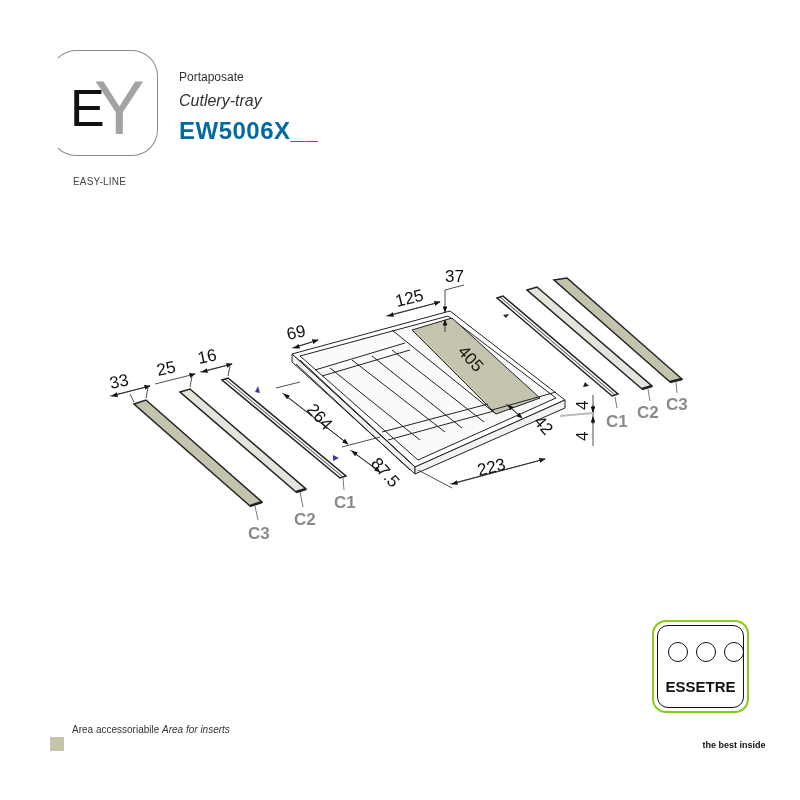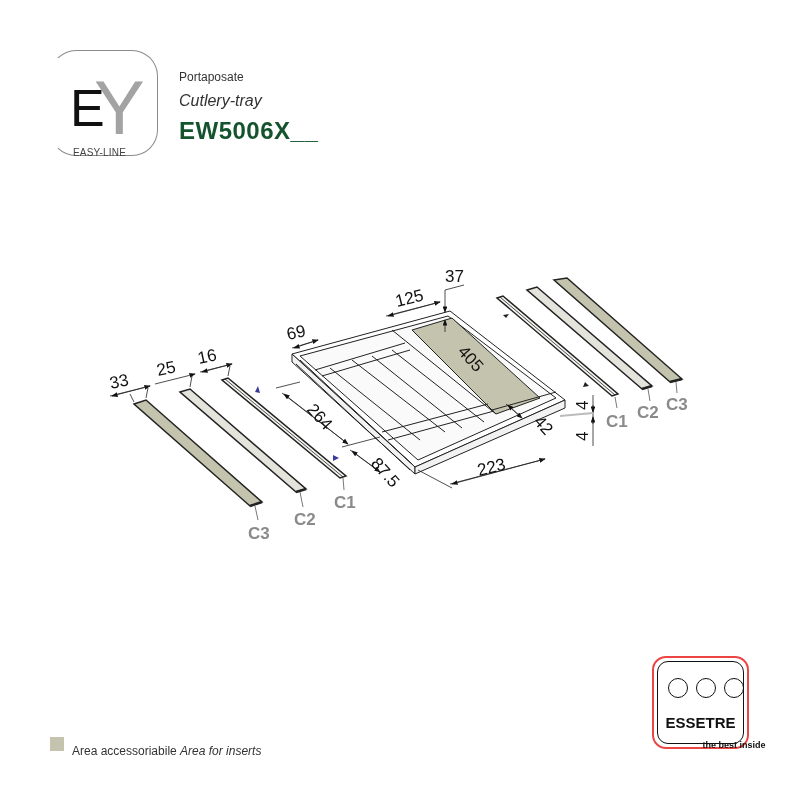"EW5006X__" .title-code { color: #14532d -> #0369a1 }
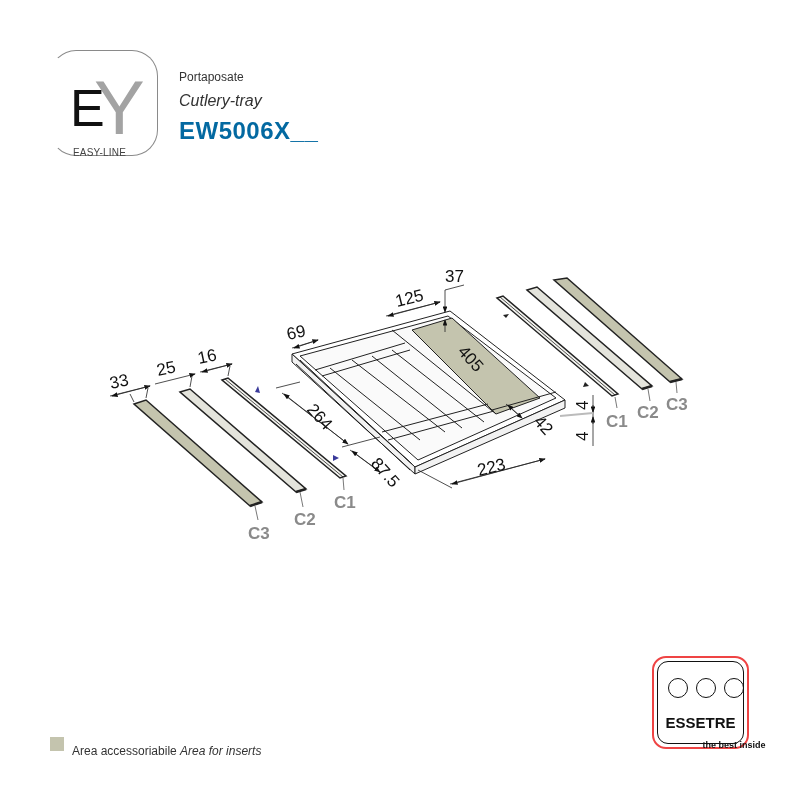"EASY-LINE" .logo-caption { top: 147px -> 176px }
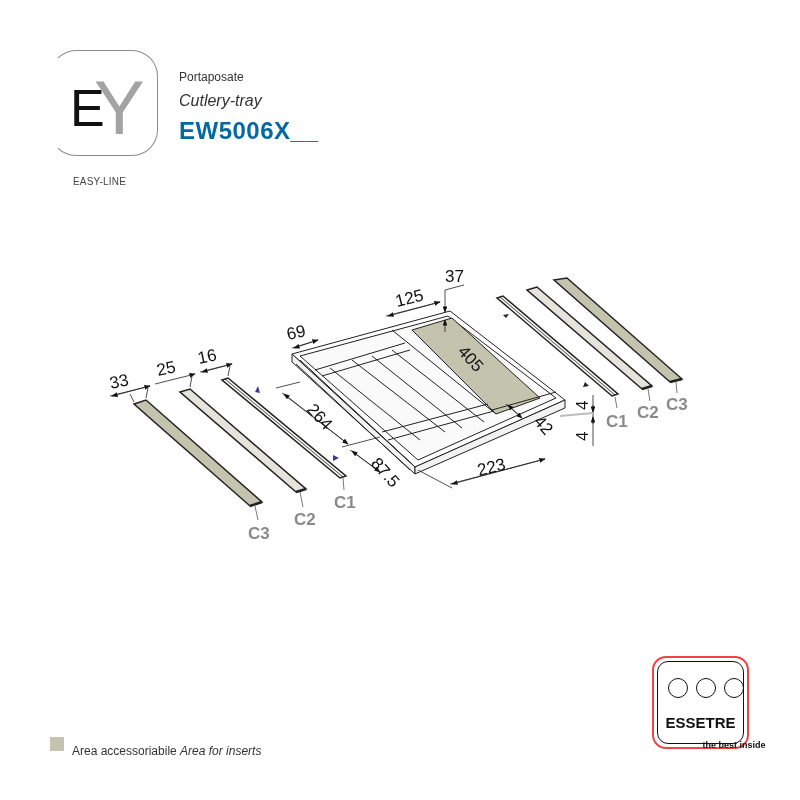"ESSETRE" .brand-box { border: 2px solid #ef4444 -> 2px solid #84cc16; top: 656px -> 620px }
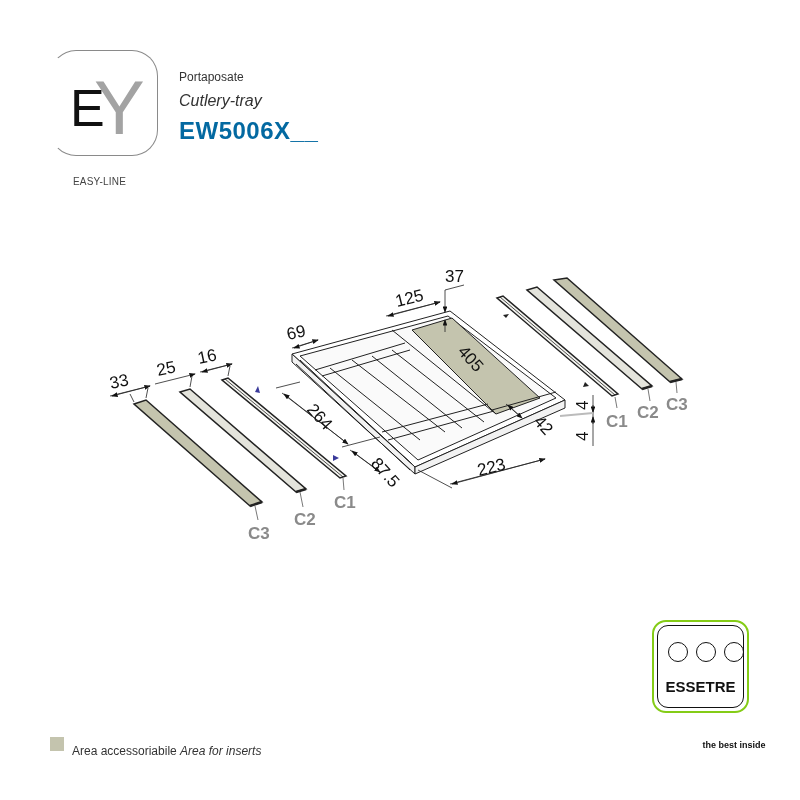"Area accessoriabile Area for inserts" .legend-text { font-size: 12px -> 10px; top: 744px -> 724px }
